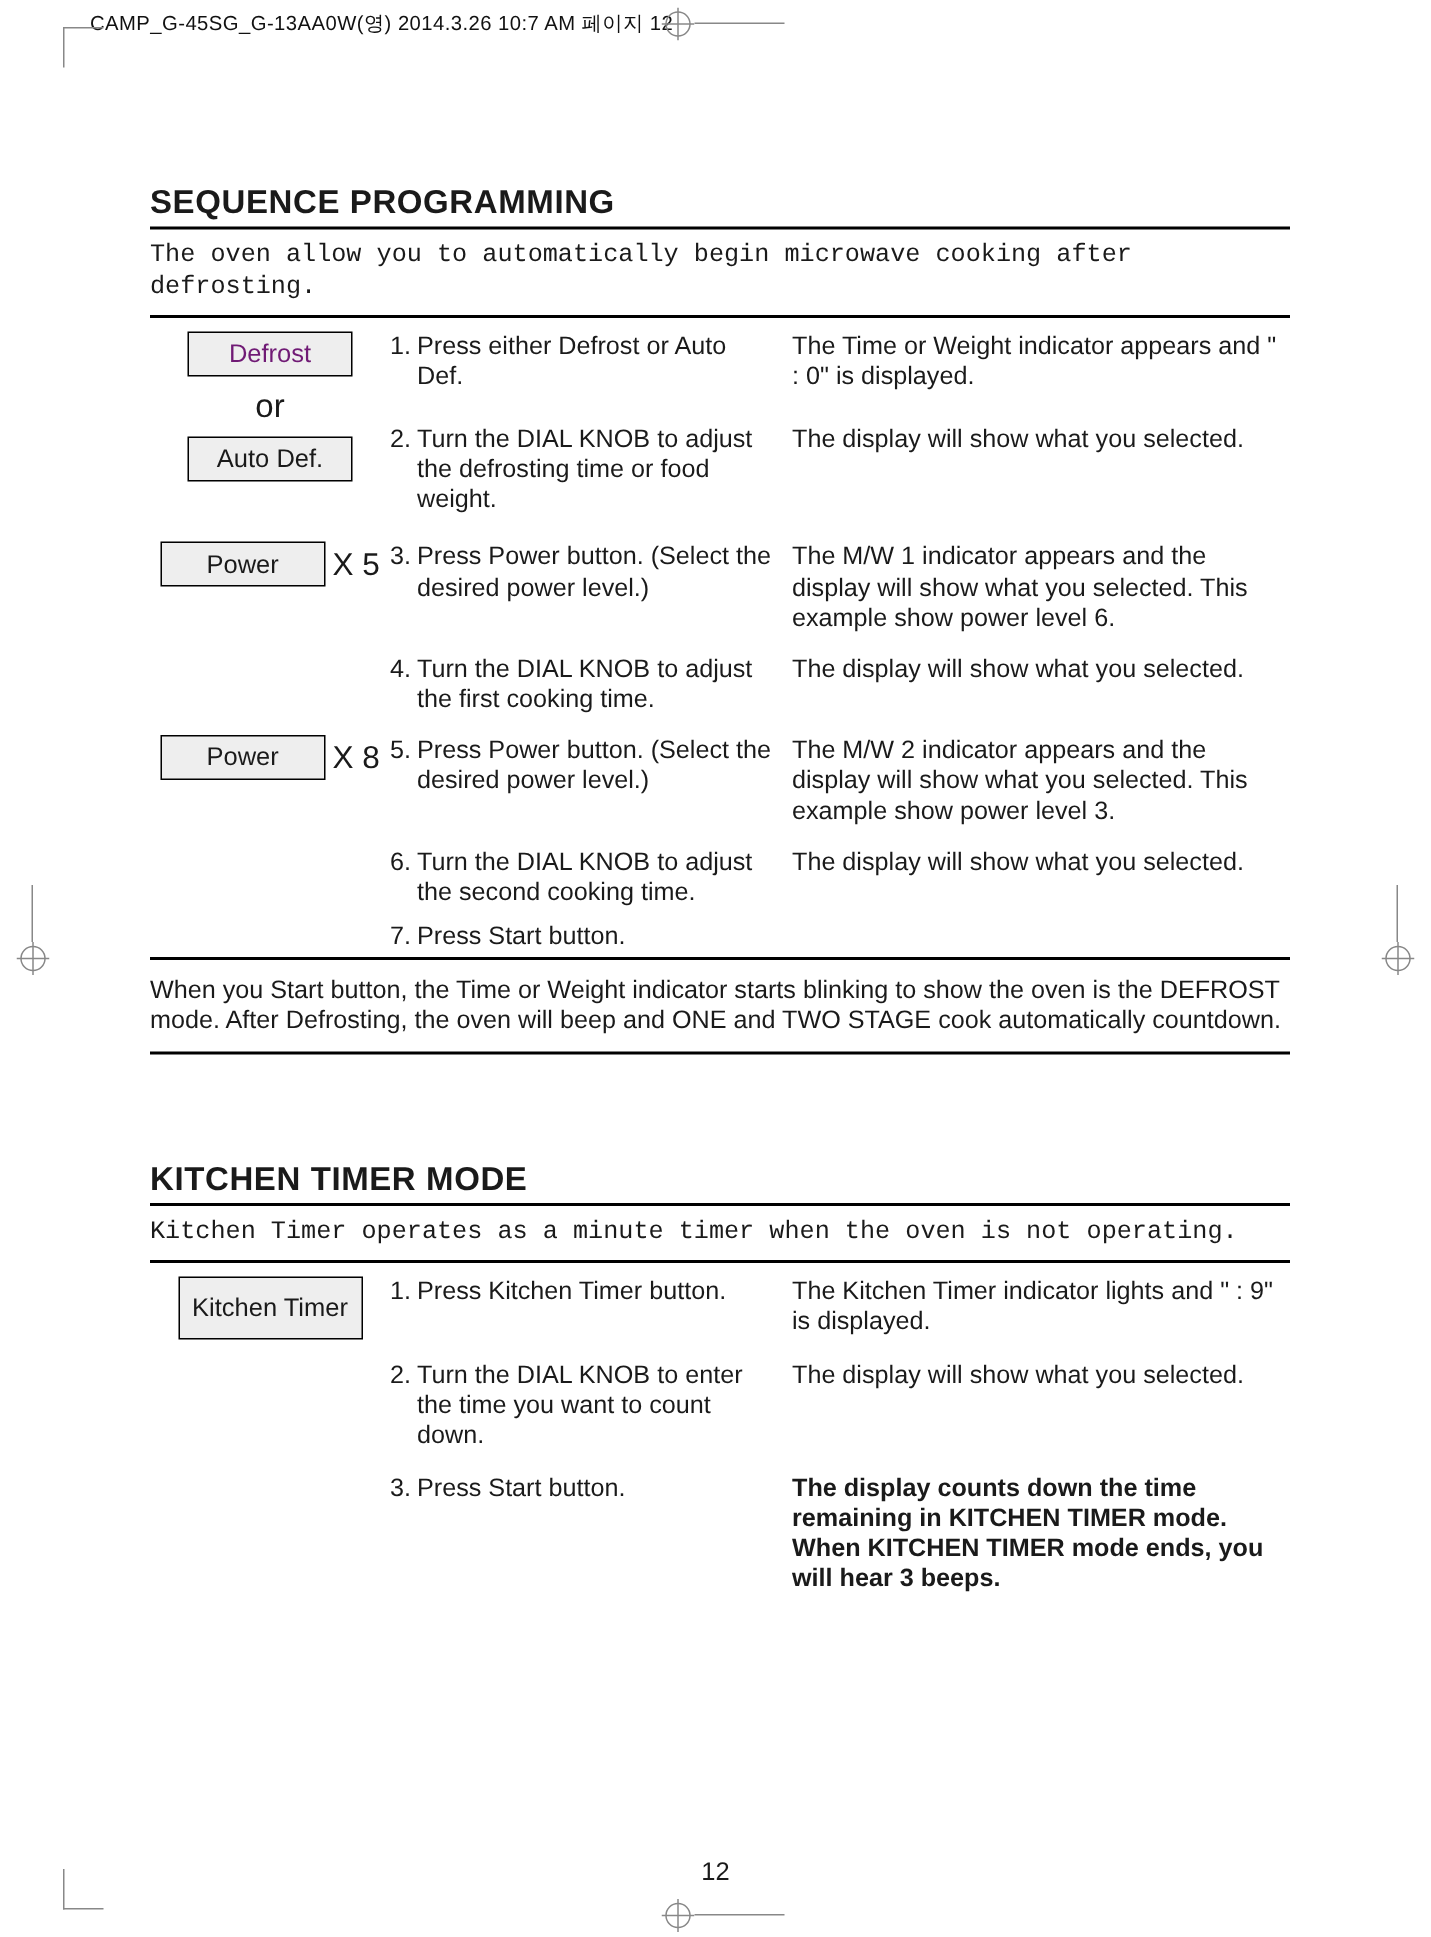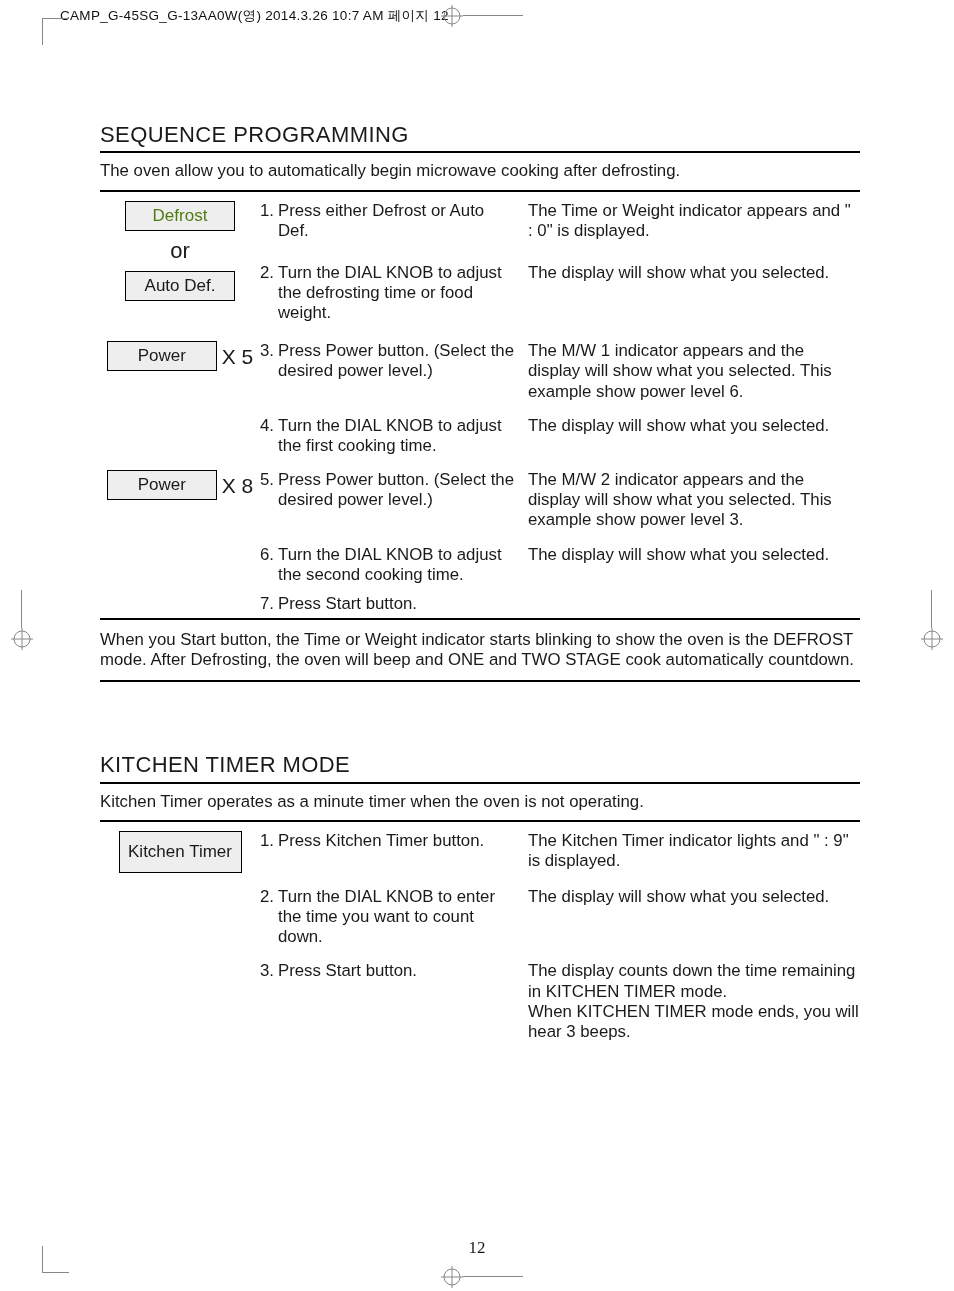"SEQUENCE PROGRAMMING" h1 { font-weight: normal -> bold }
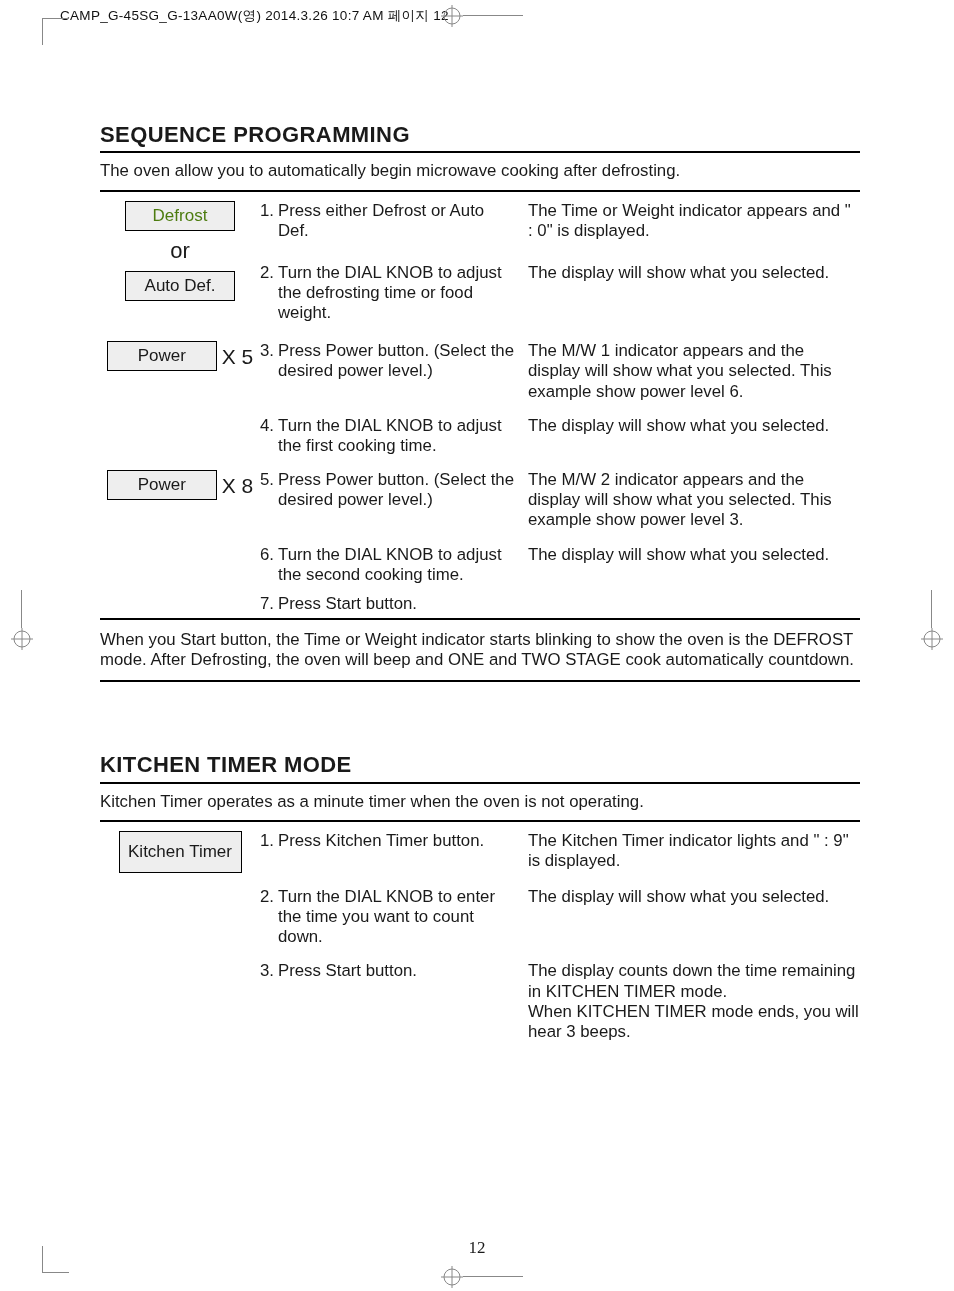"The oven allow you to" .intro { font-family: none -> Liberation Mono, monospace }
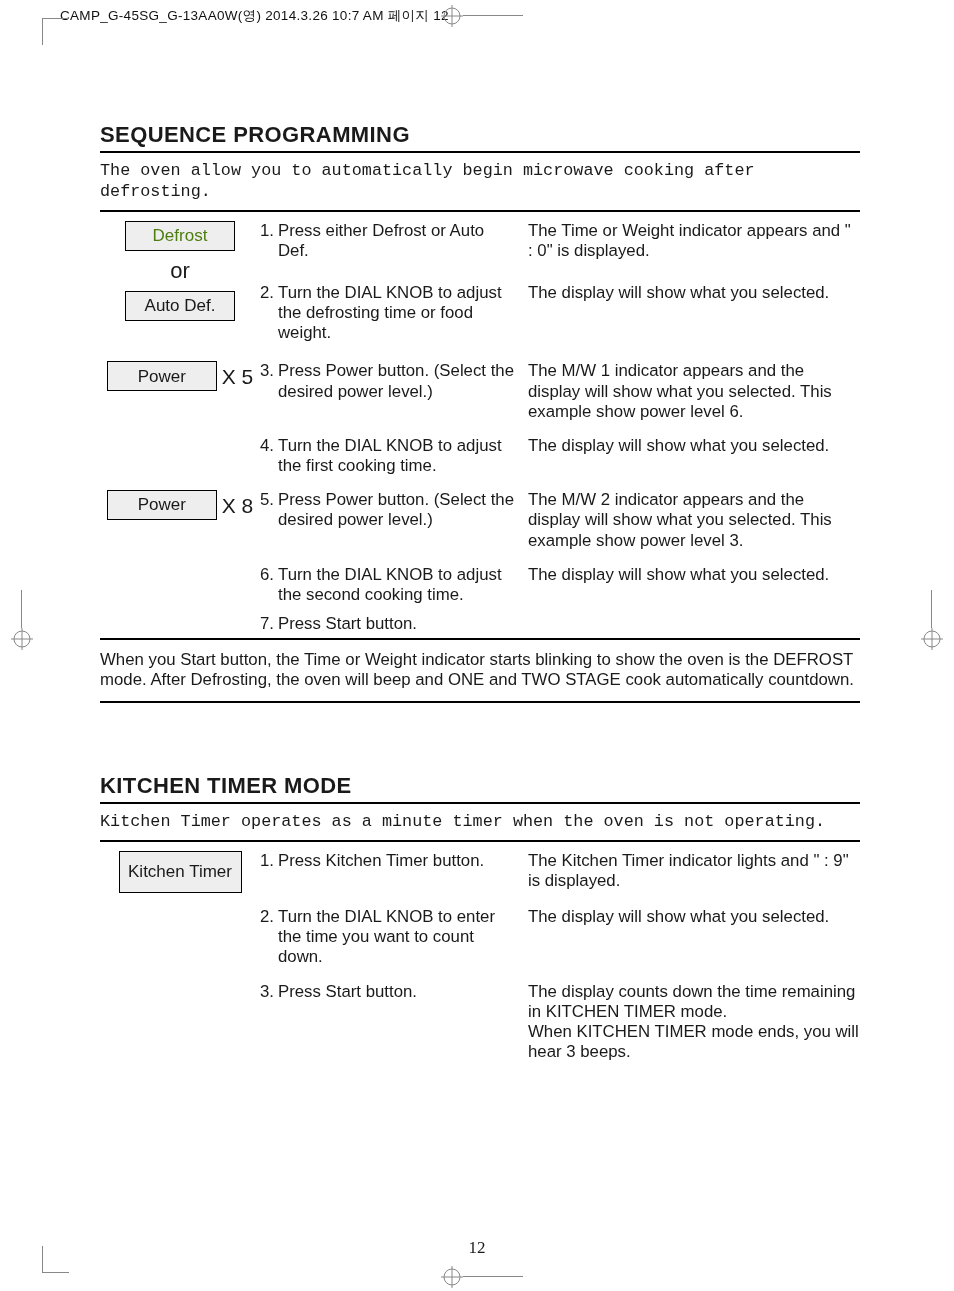"Defrost" .btn-defrost { color: #4d7c0f -> #701a75 }
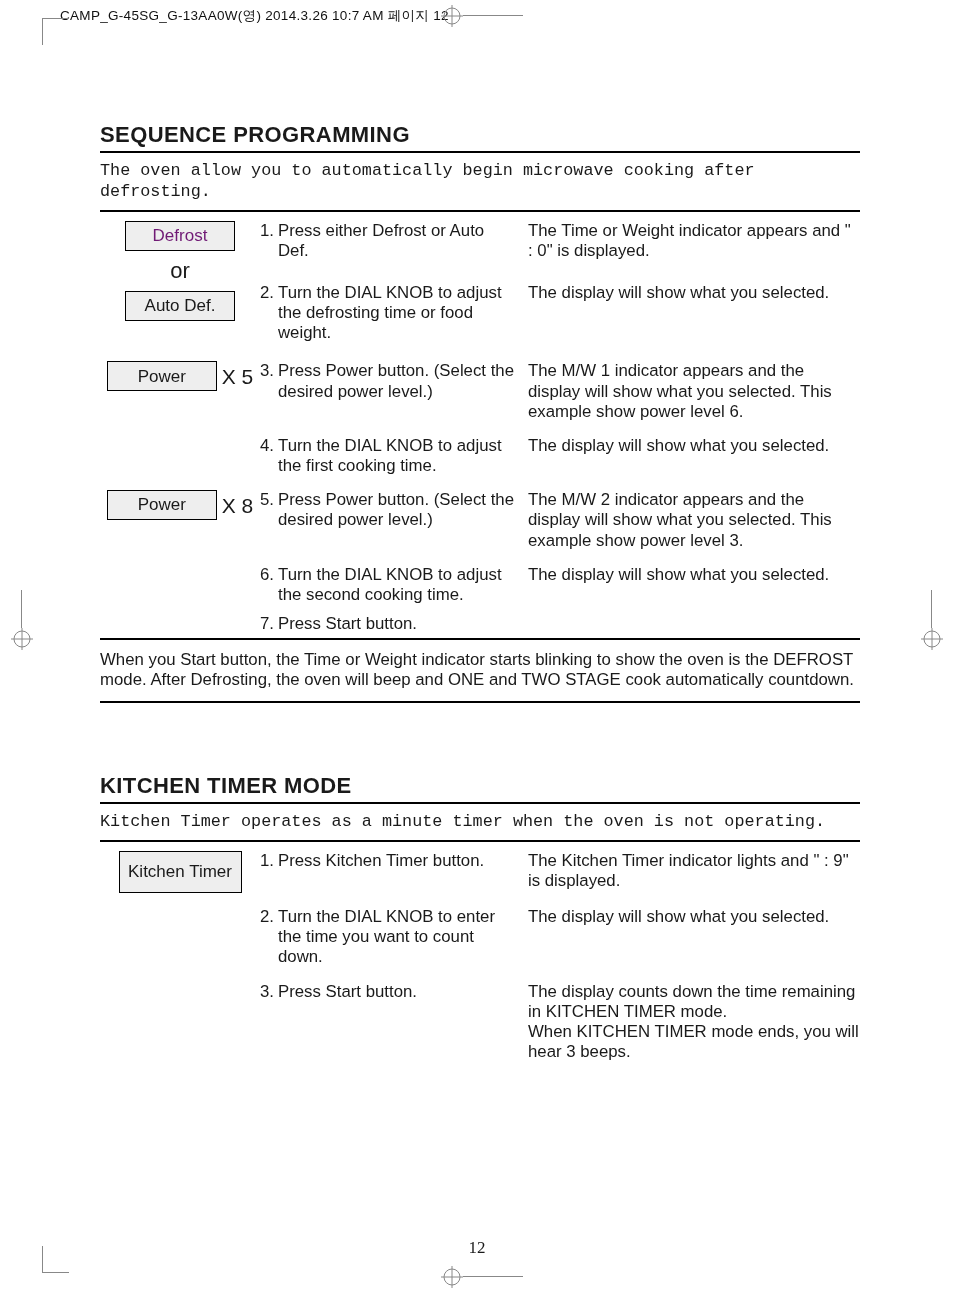"The display counts down the" div.col-disp { font-weight: none -> bold }
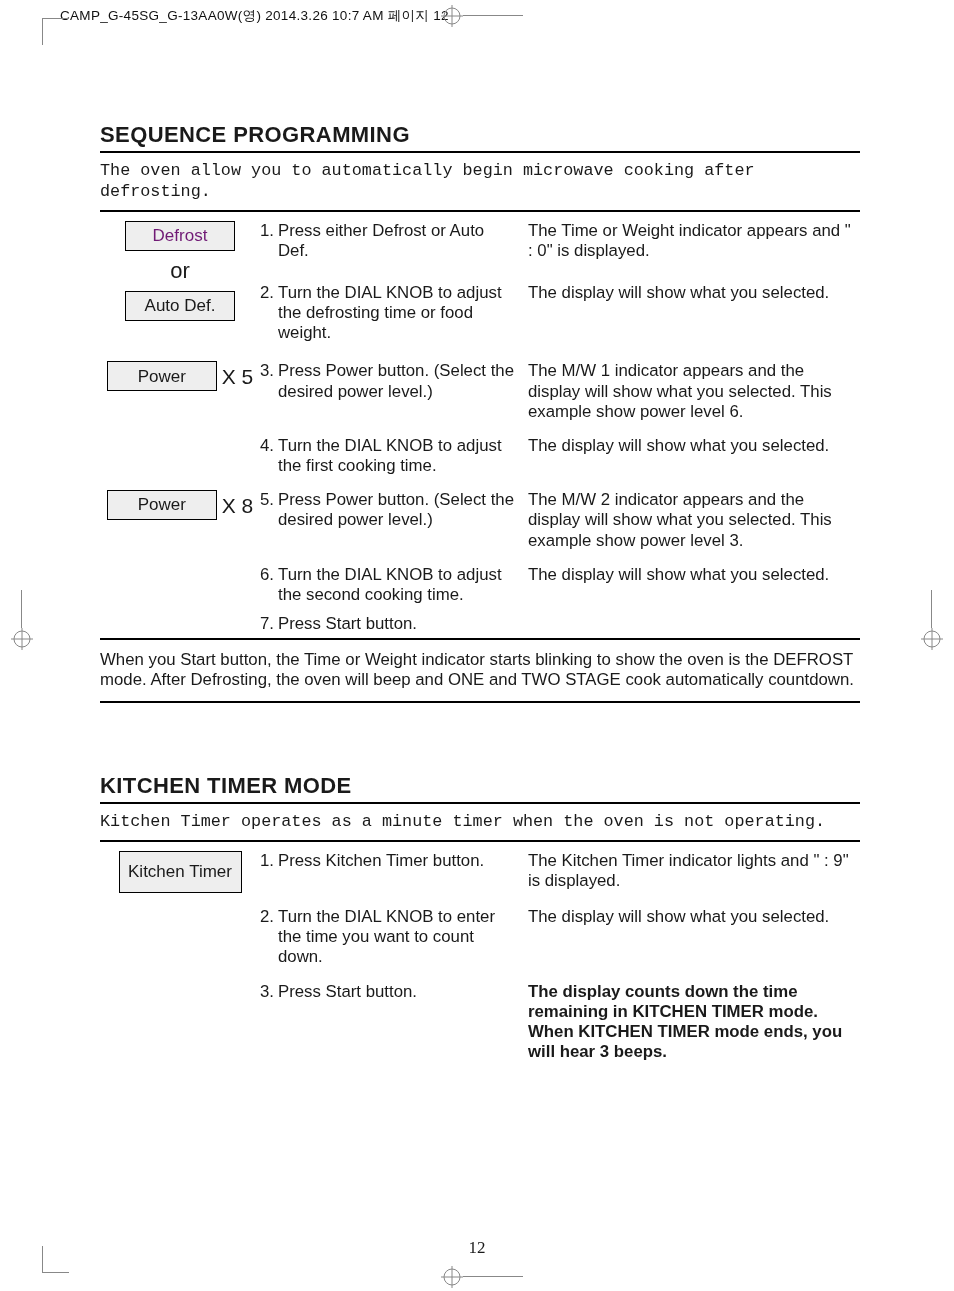"12" .page-number { font-family: Liberation Serif, serif -> Liberation Sans, sans-serif }
